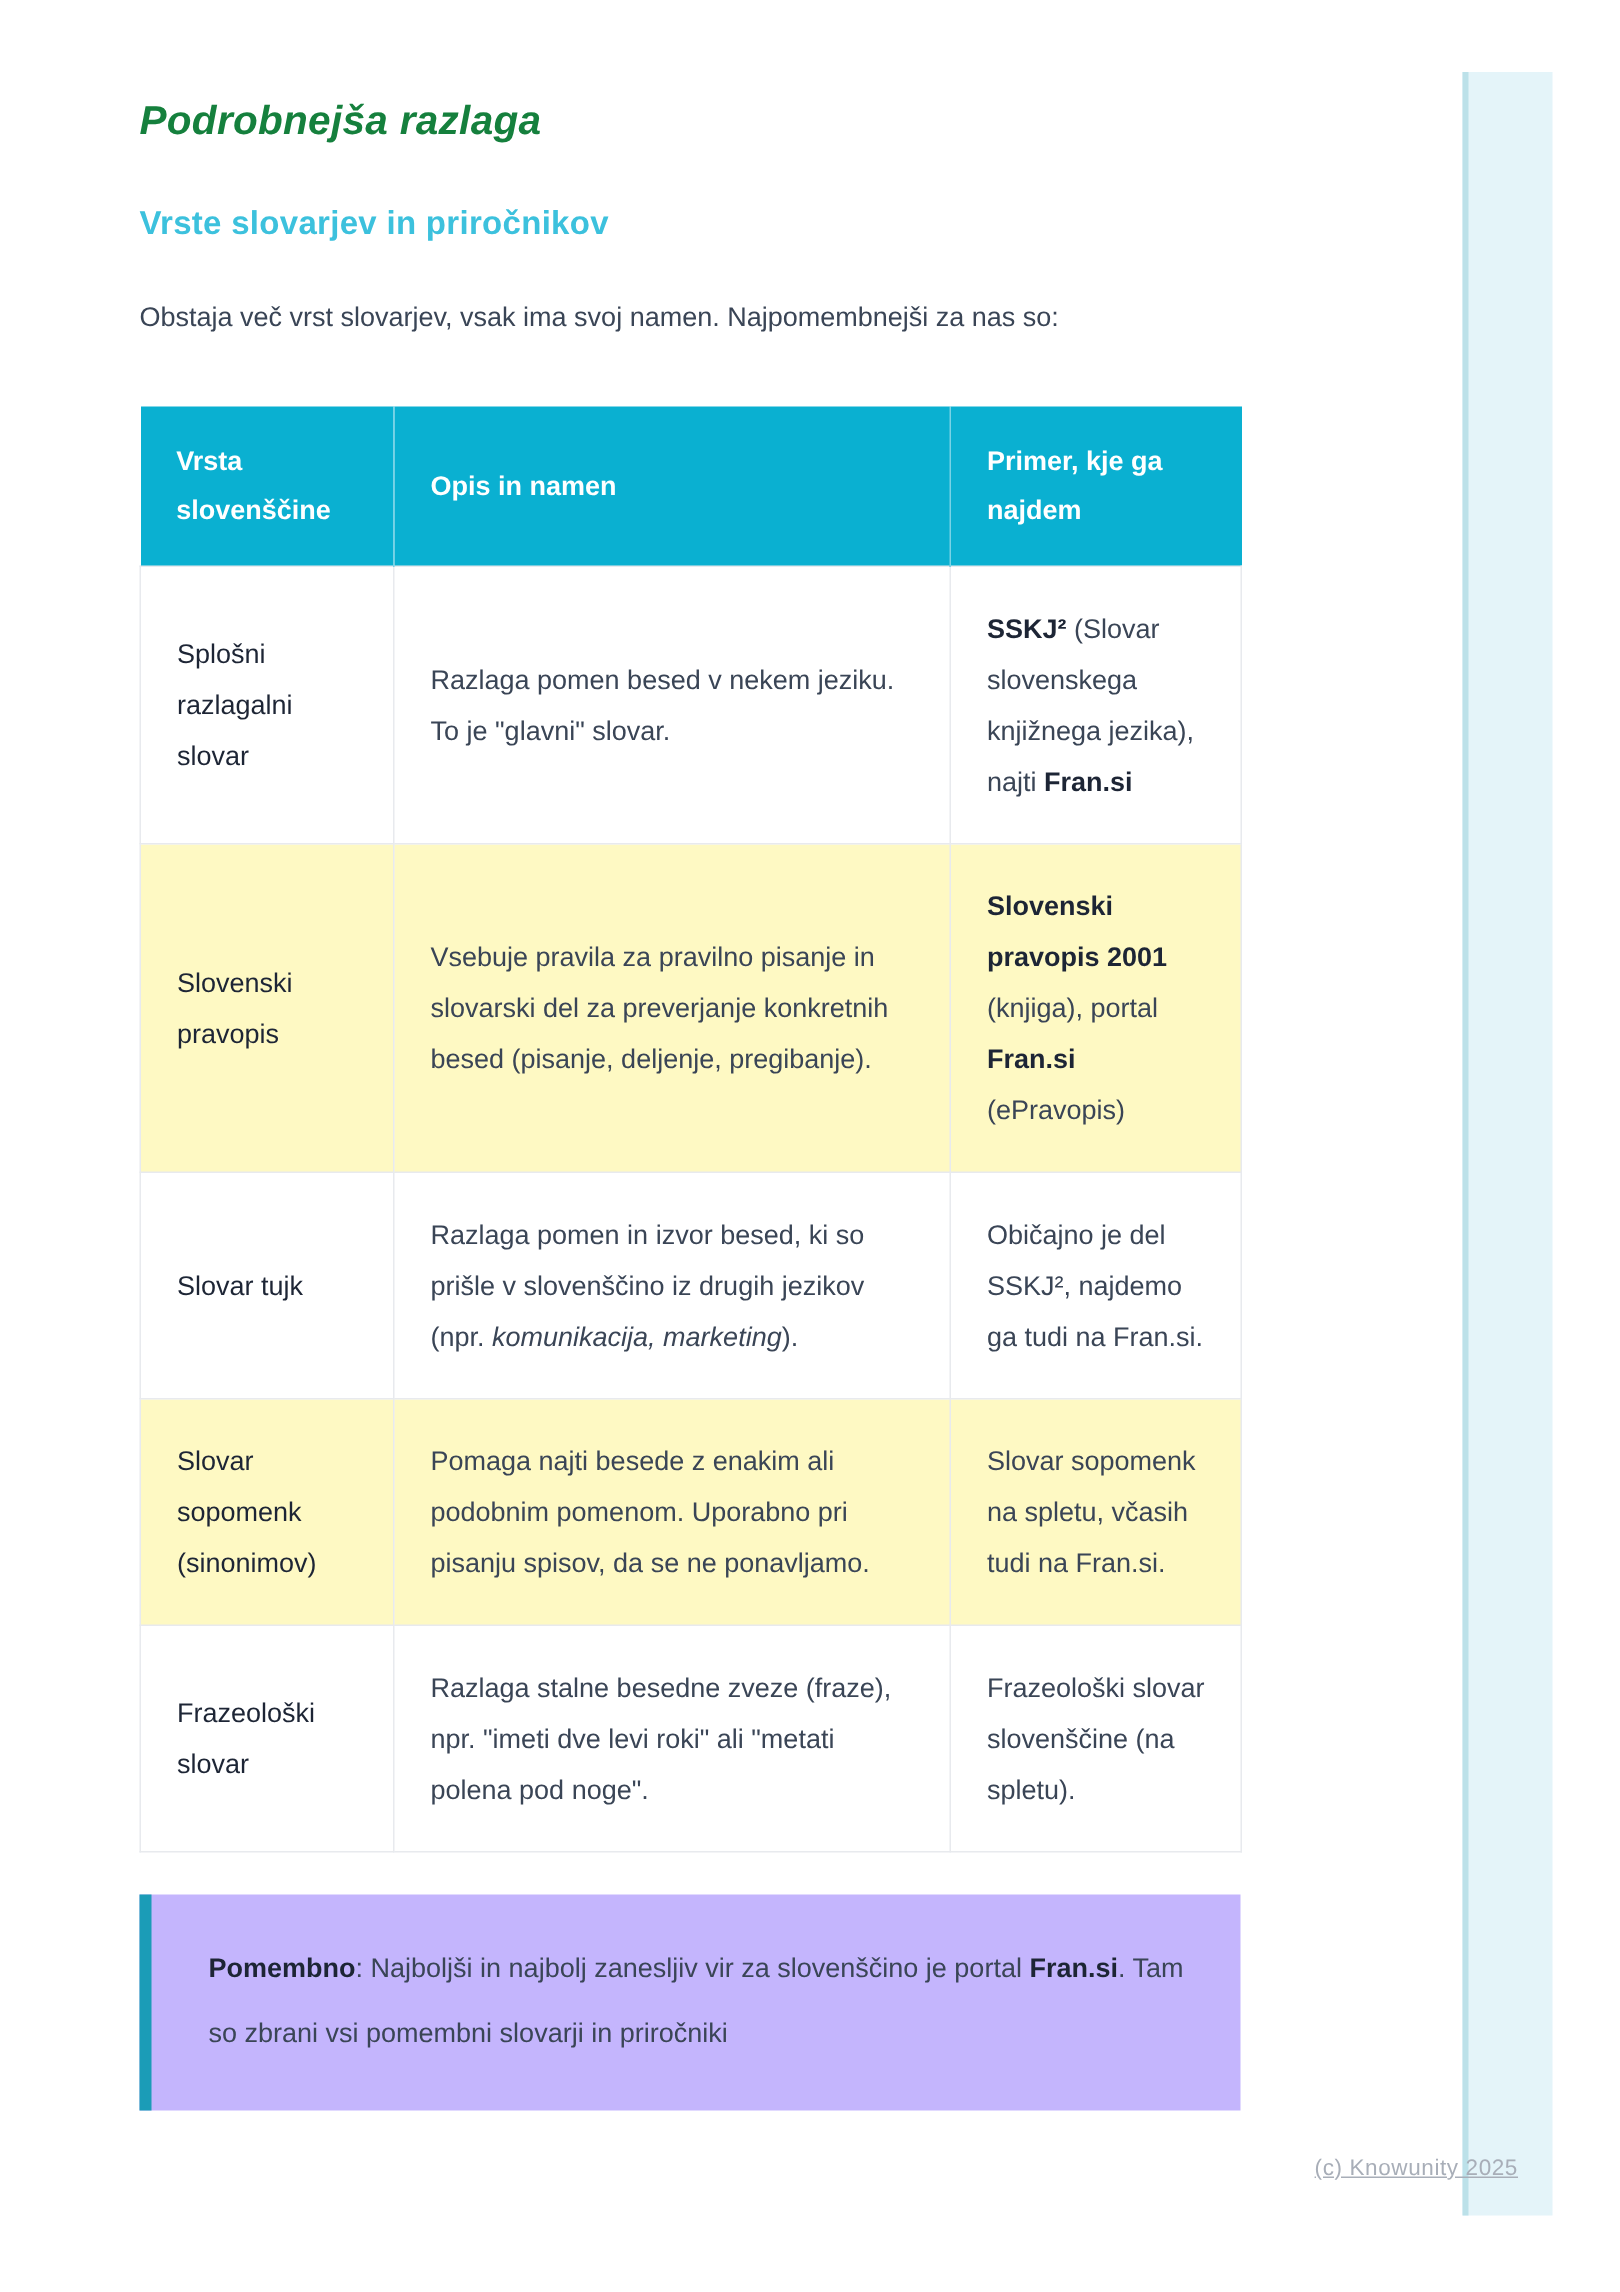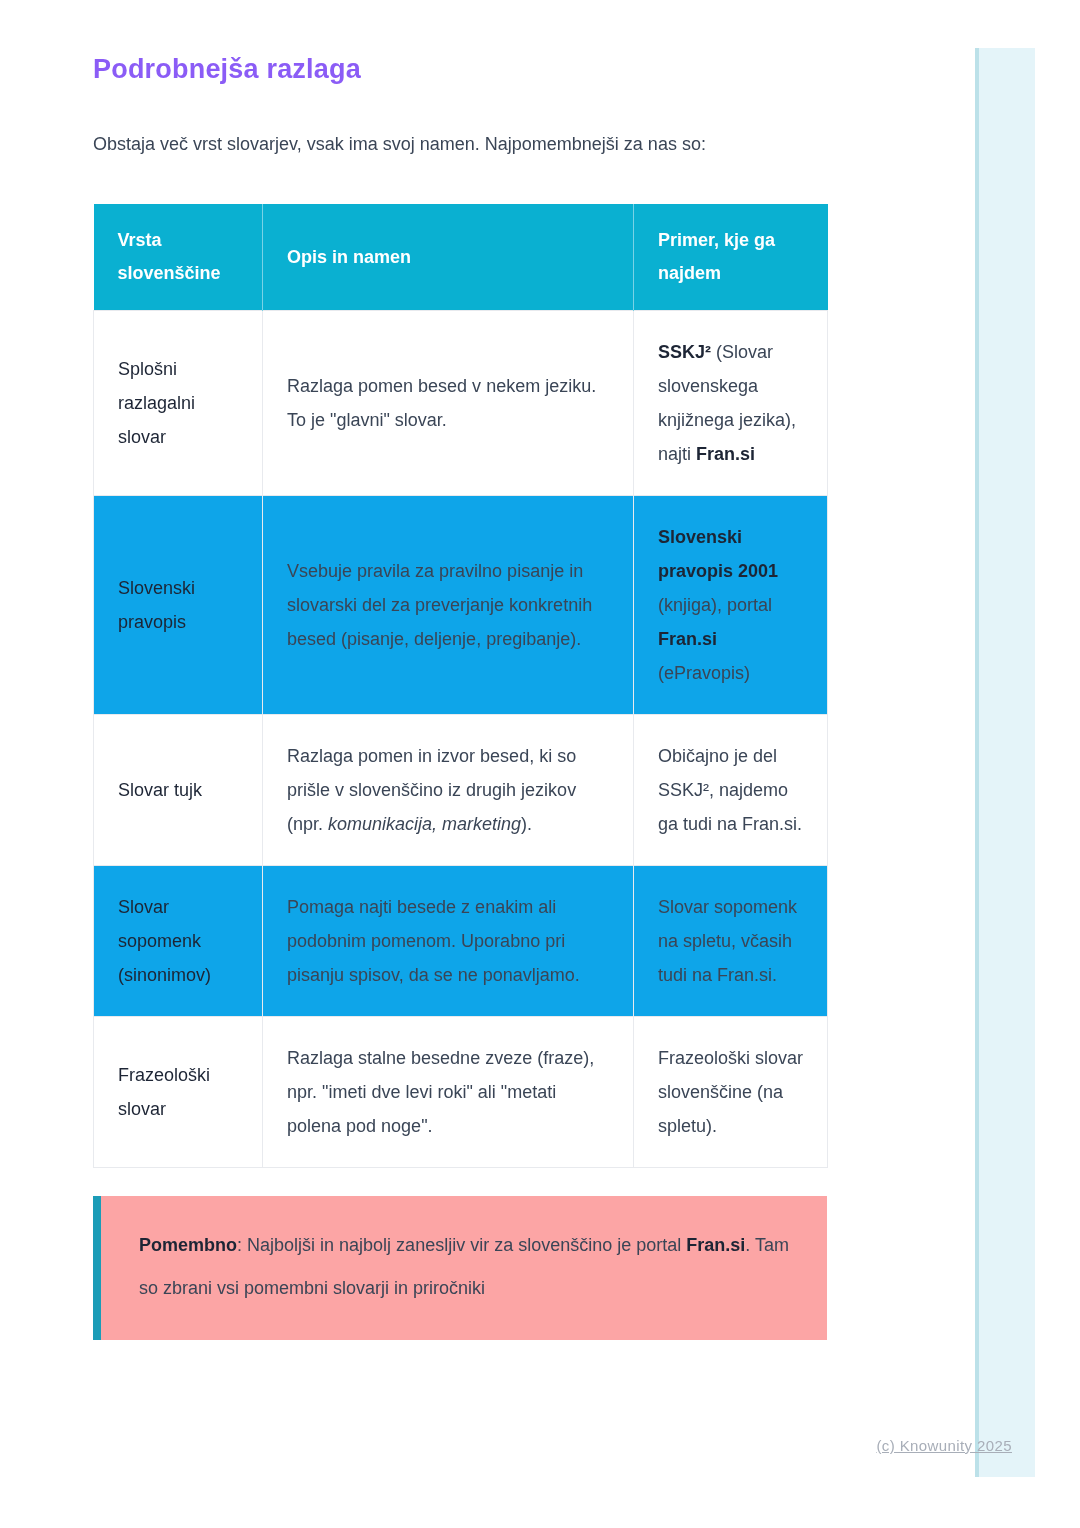"Podrobnejša razlaga" h1.page-title { color: #8b5cf6 -> #15803d; font-style: none -> italic; margin: 1px 0 40px 0 -> 12px 0 40px 0 }
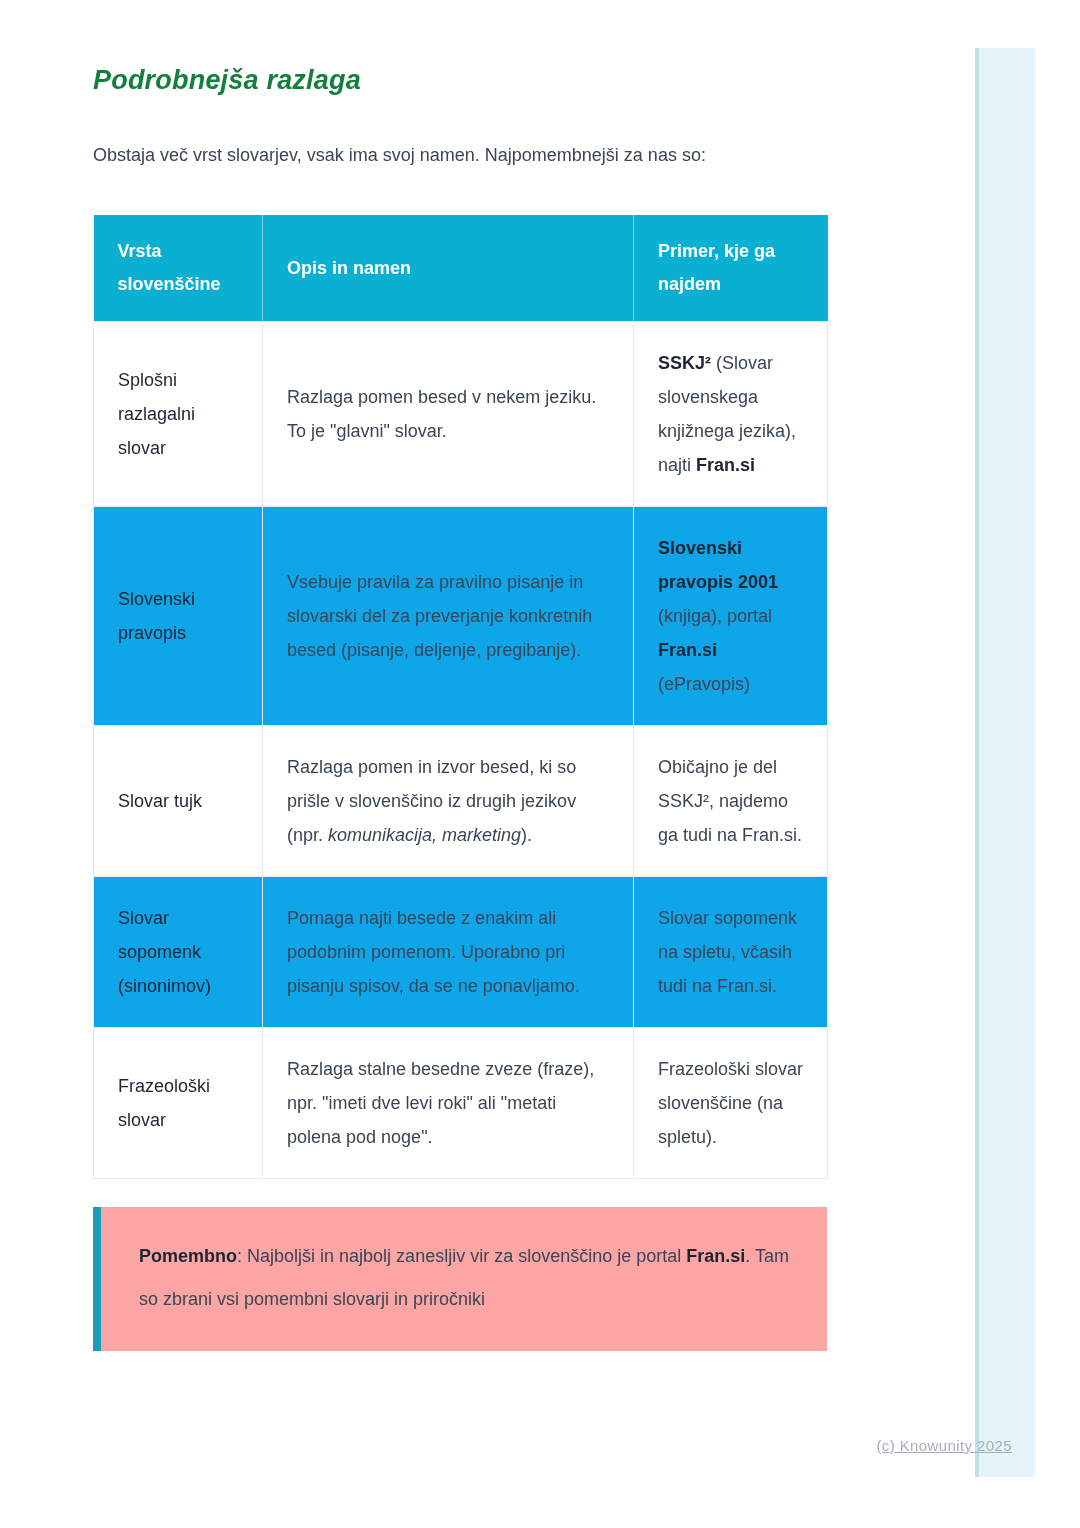"Vrste slovarjev in priročnikov" h2.section-title { html: none -> <h2>Vrste slovarjev in priročnikov</h2> }
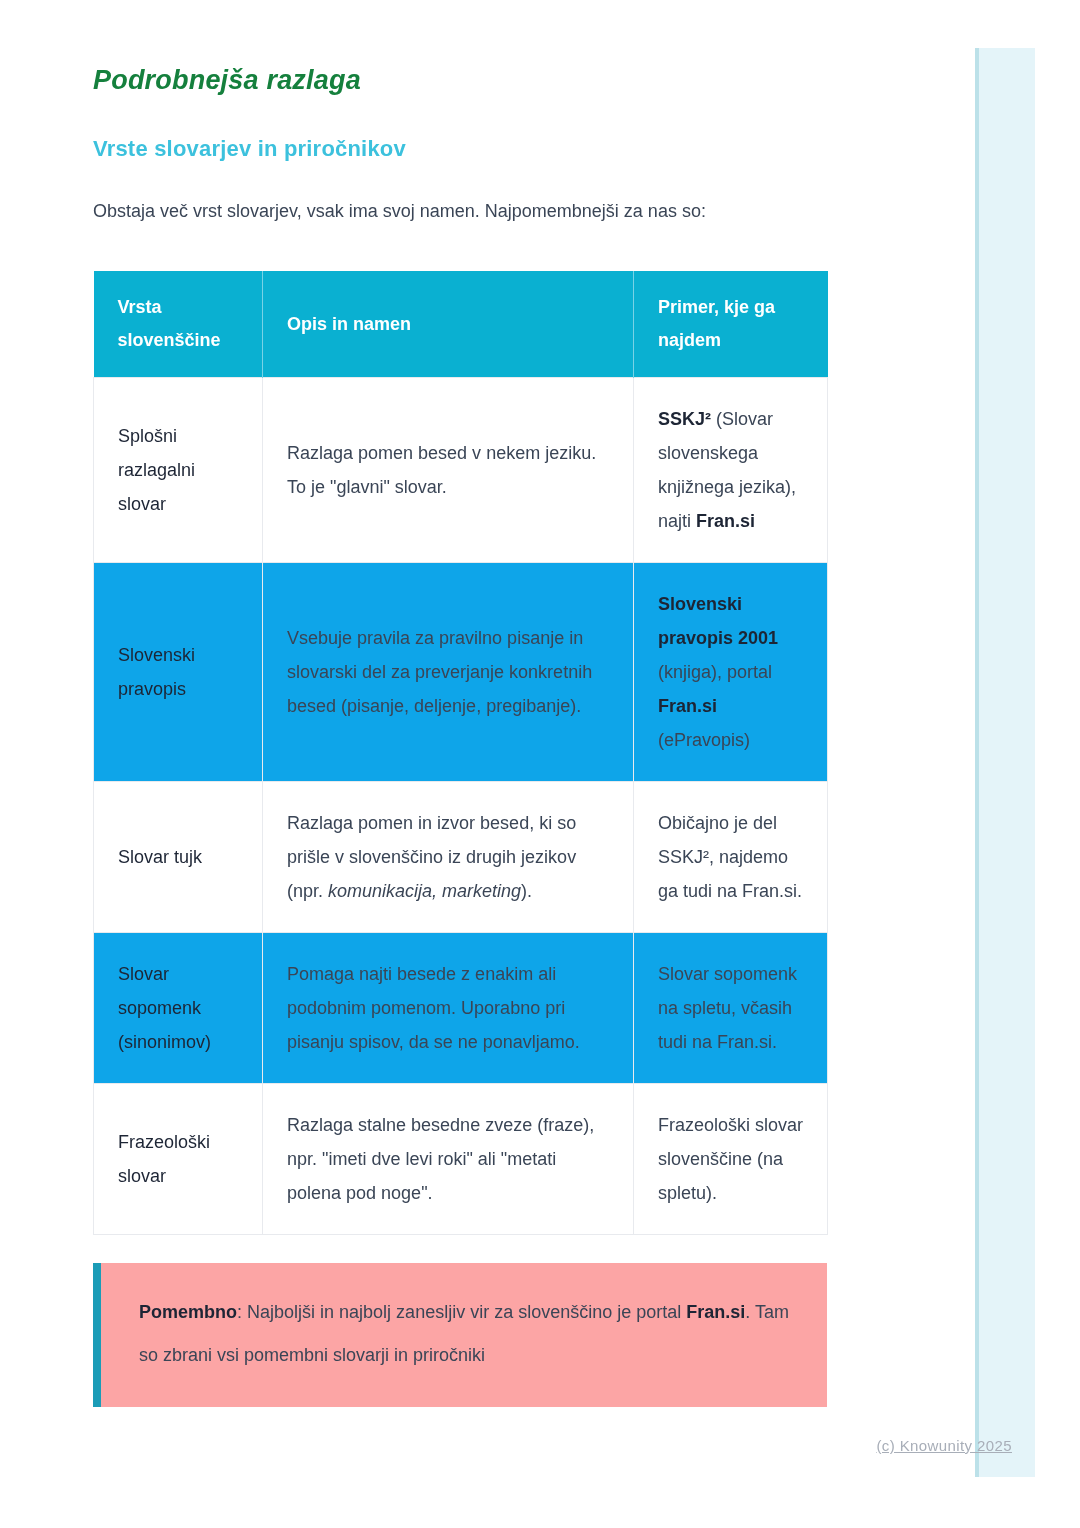"Slovenski pravopis 2001 (knjiga), portal" table.dict-table tr.alt td { background: #0ea5e9 -> #fef9c3 }
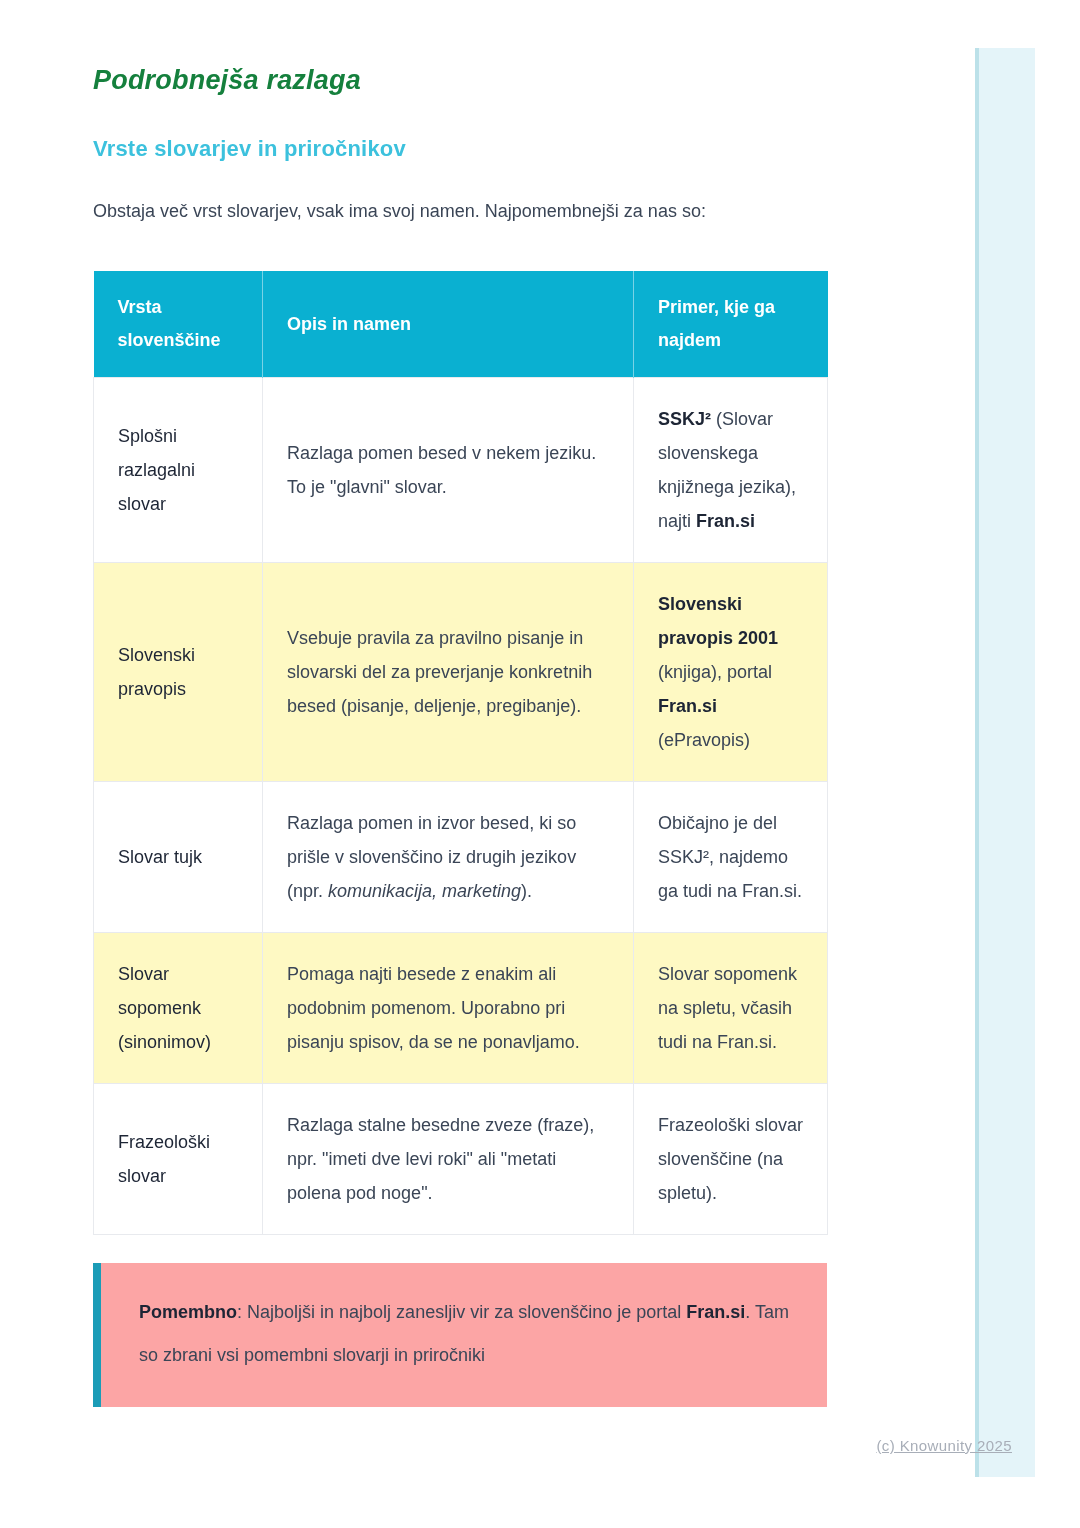"Pomembno: Najboljši in najbolj zanesljiv" .callout { background: #fca5a5 -> #c4b5fd }
